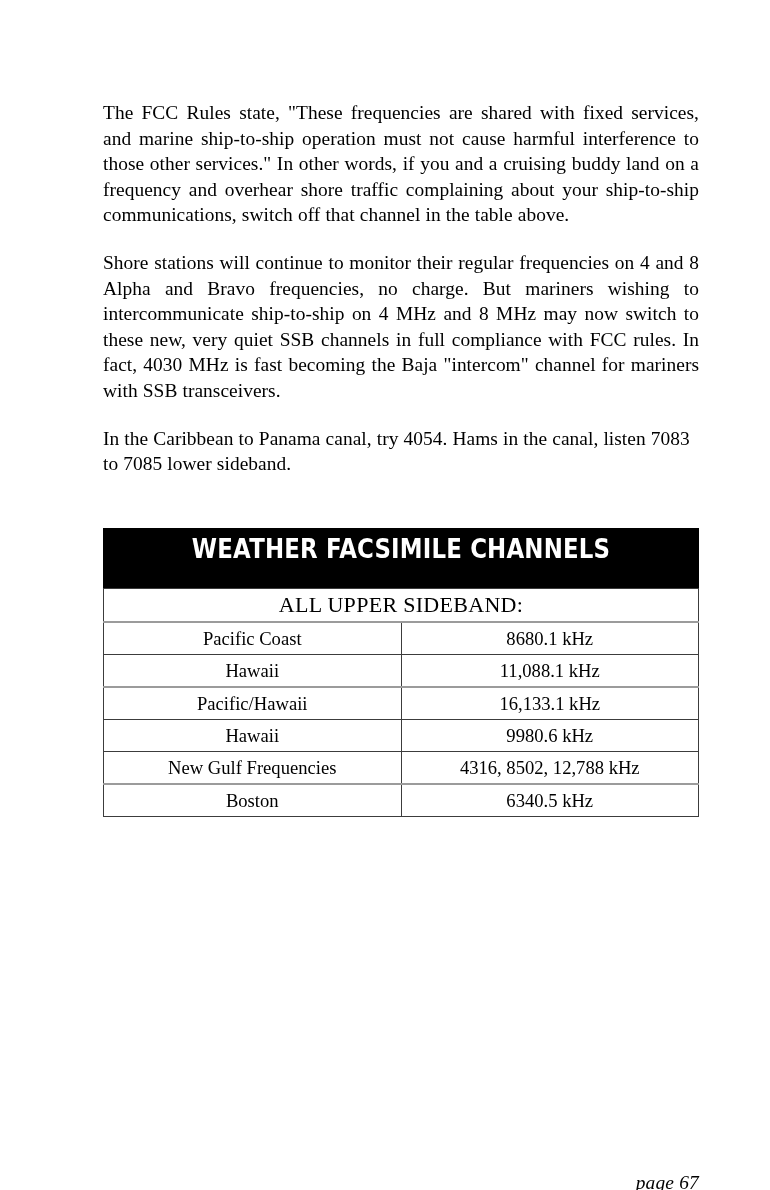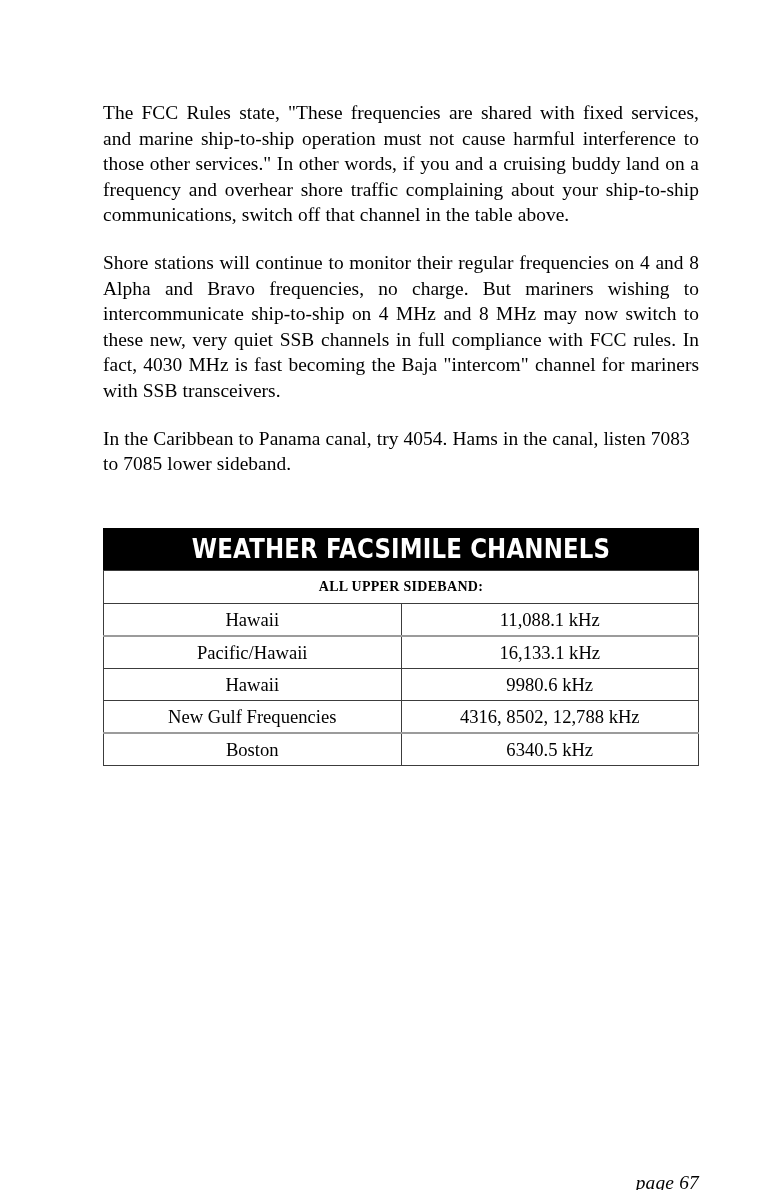"WEATHER FACSIMILE CHANNELS" .title-bar-outer { height: 42px -> 60px }
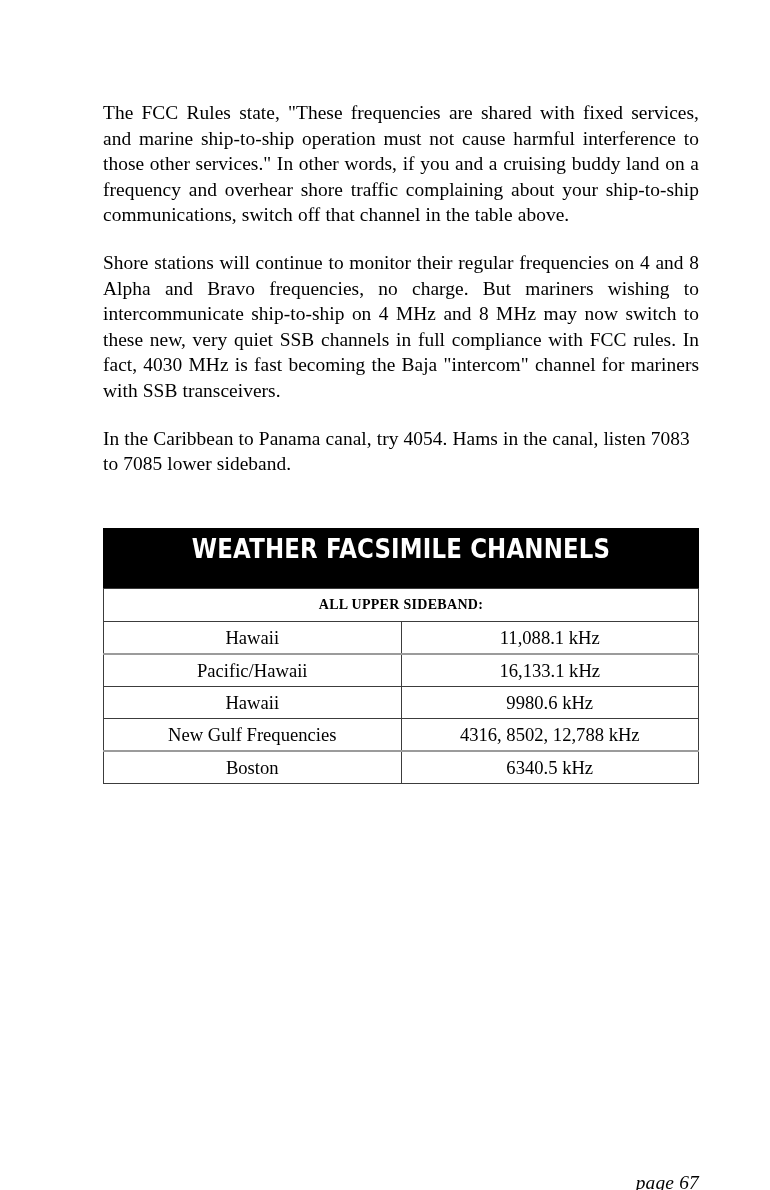"ALL UPPER SIDEBAND:" table.freq tr.subhead td { font-size: 14px -> 22px; font-weight: bold -> normal }
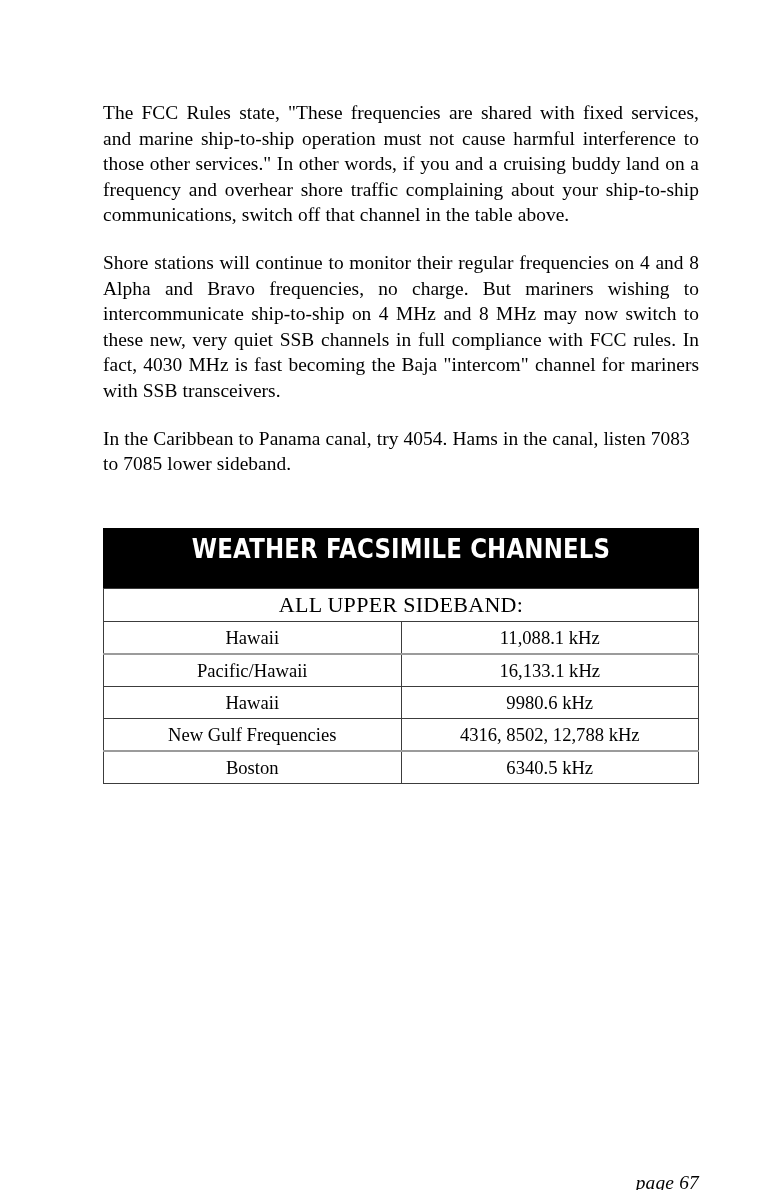"Pacific Coast" tr.lite { html: none -> <tr> <td>Pacific Coast</td> <td>8680.1 kHz</td> </tr> }
